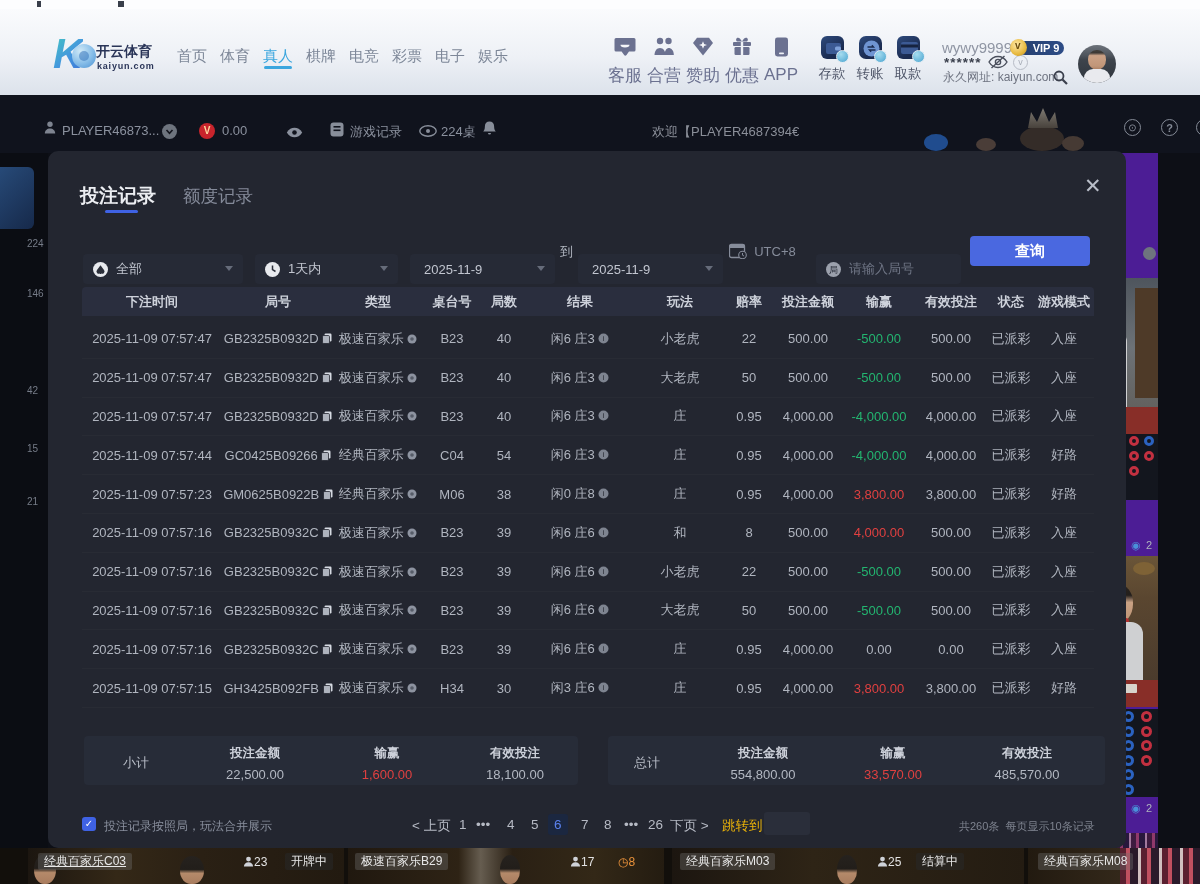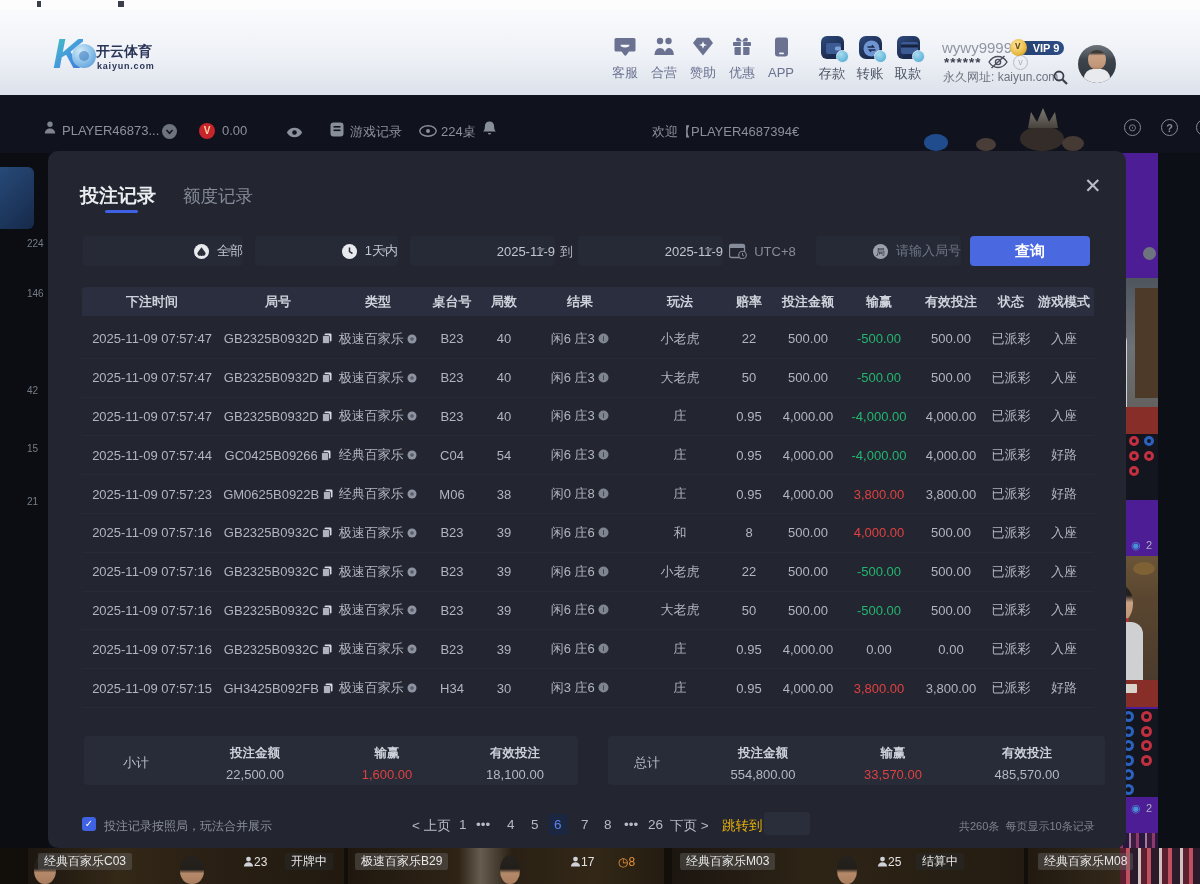"首页 体育 真人 棋牌 电竞" div.abs { html: none -> <div> <span>首页</span><span>体育</span><span>真人</span><span>棋牌</span><span>电竞</span><span>彩票</span><span>电子</span><span>娱乐</span> </div> }
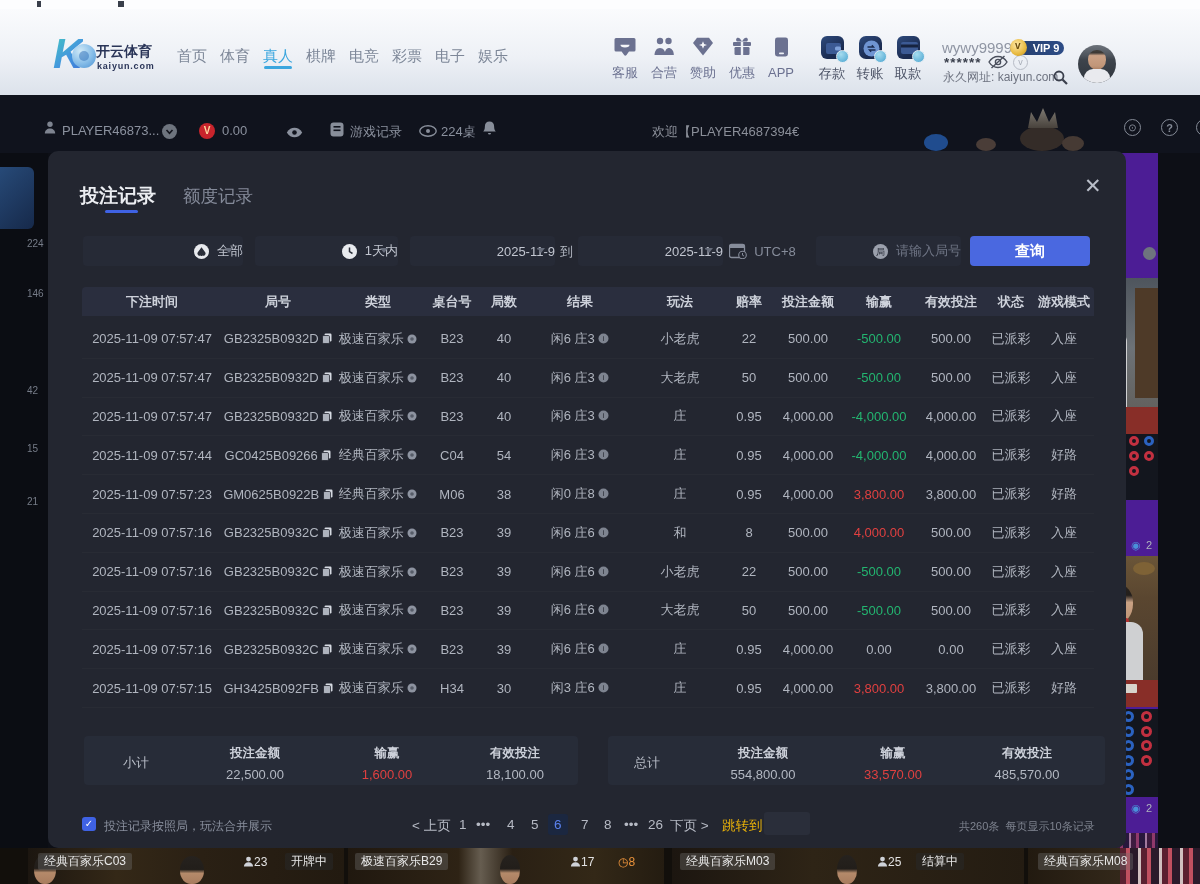"客服" .hicon .lb { font-size: 13px -> 17px }
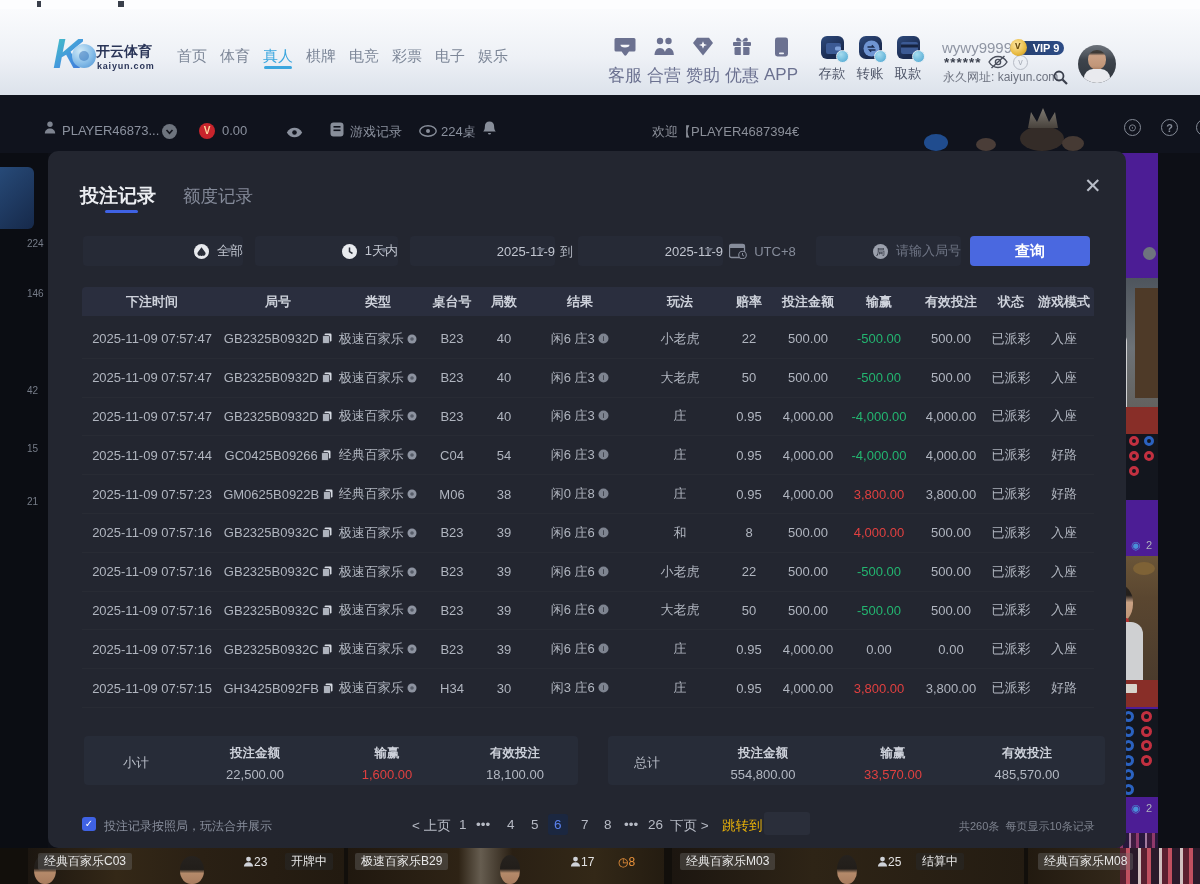"全部" .dd { justify-content: flex-end -> none; top: 85px -> 103px }
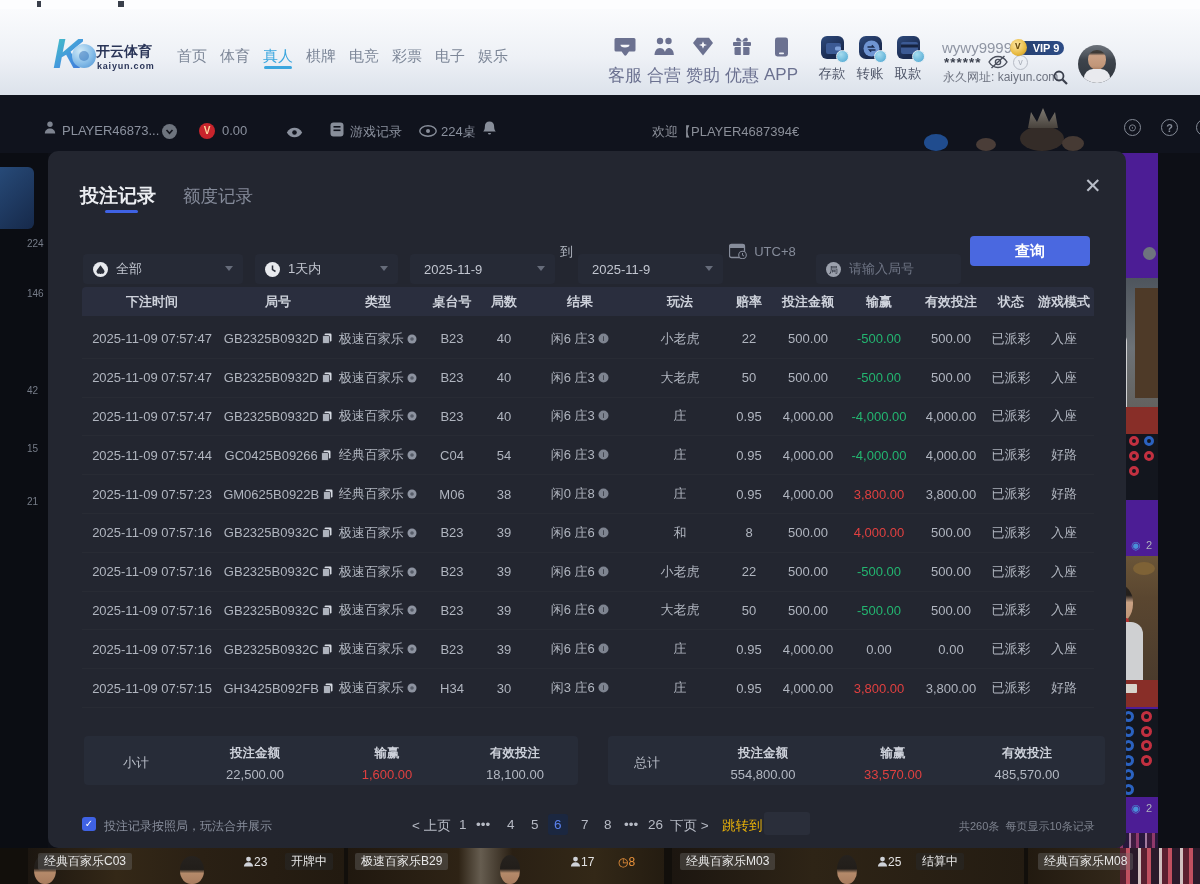"经典百家乐C03" div.lab { text-decoration: none -> underline }
